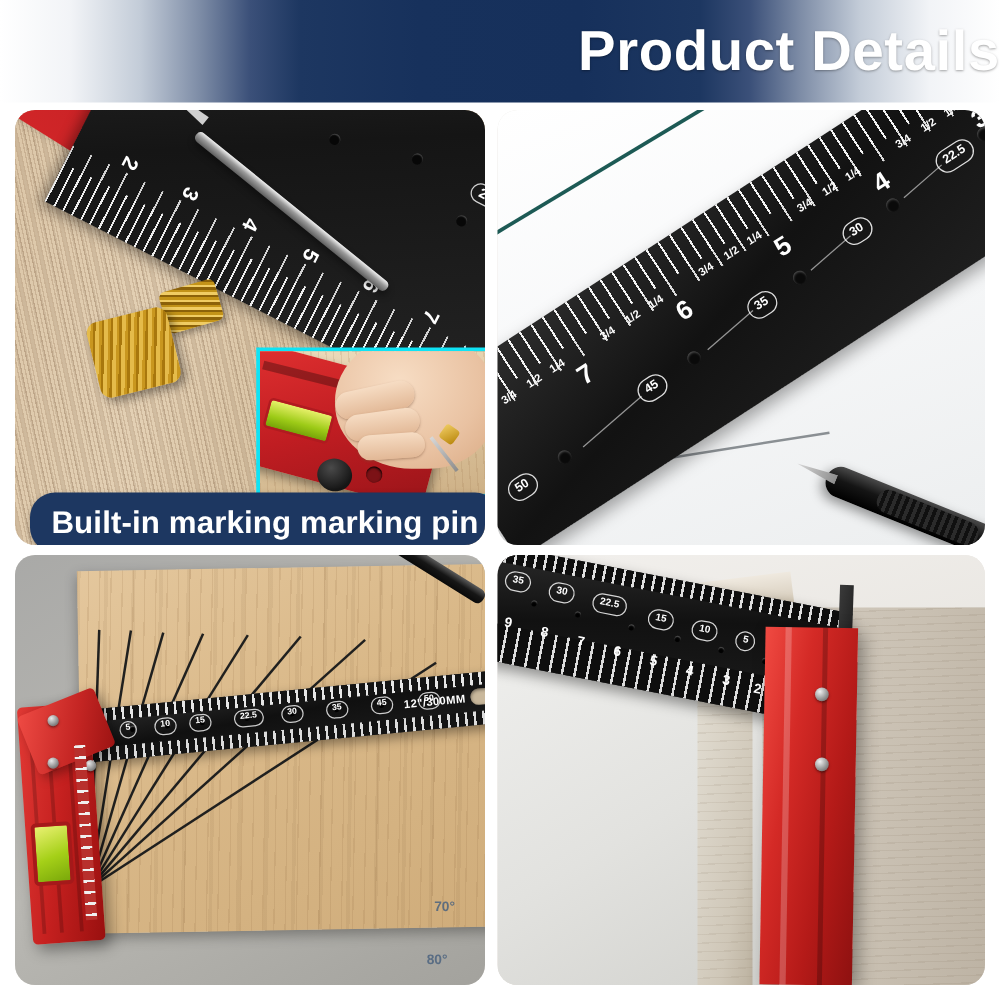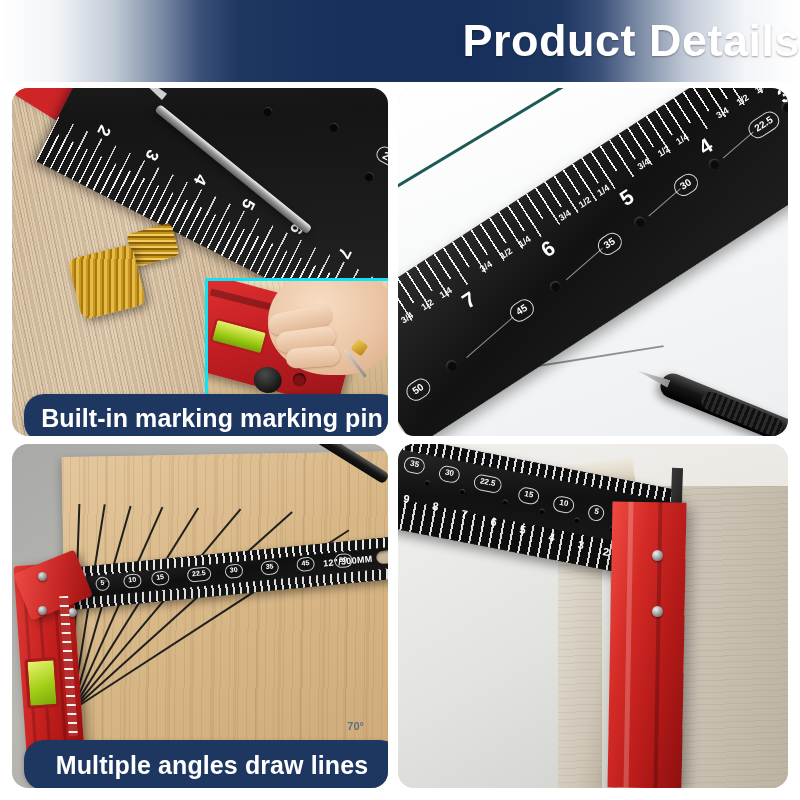"Multiple angles draw lines" div.caption { html: <div> <span>Multiple angles draw lines</span> </div> -> none }
